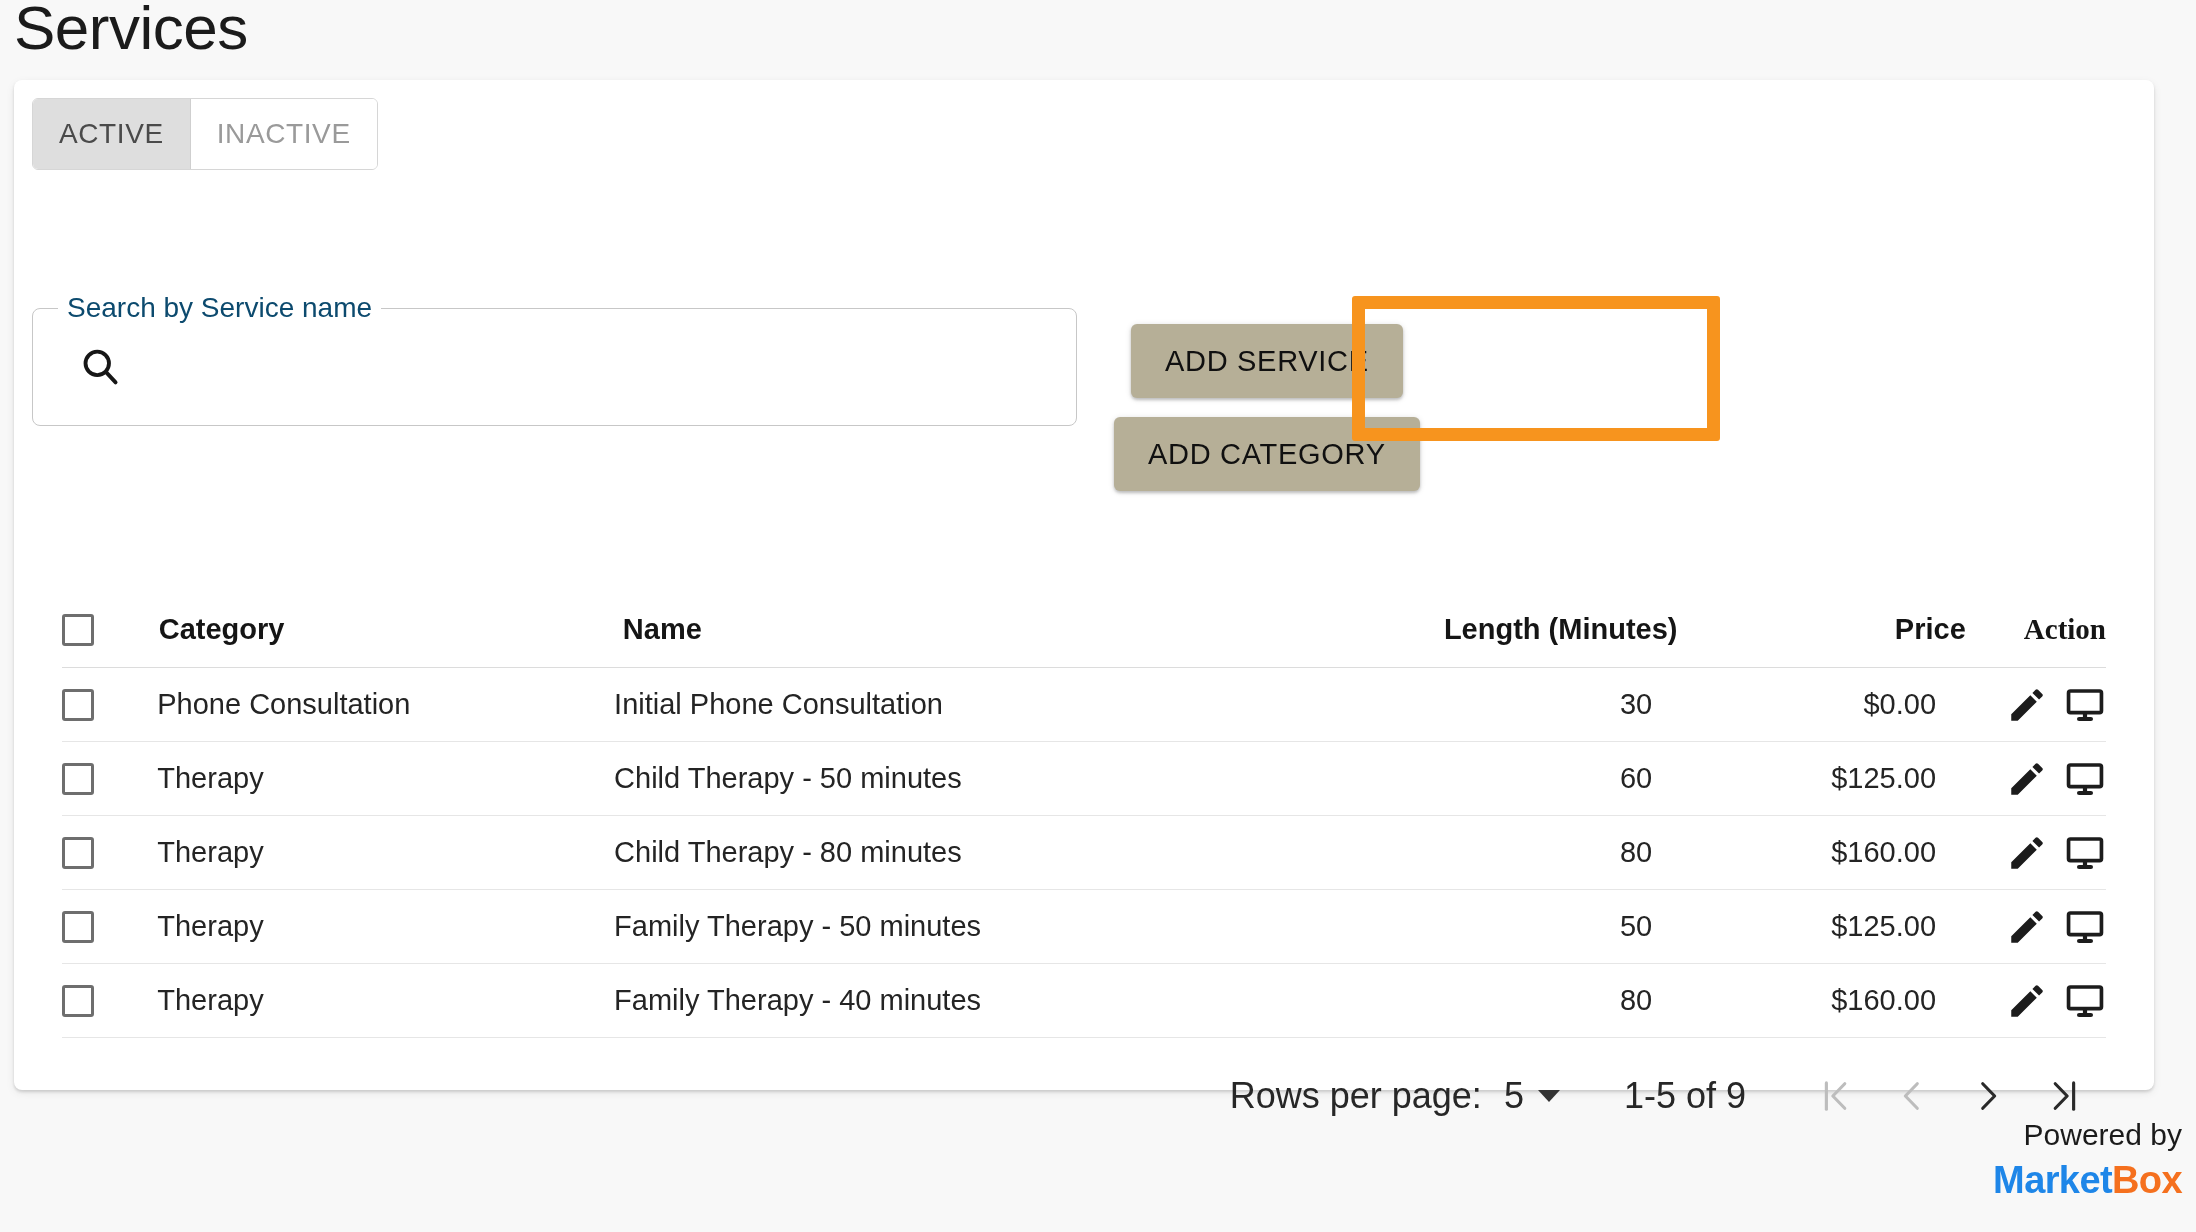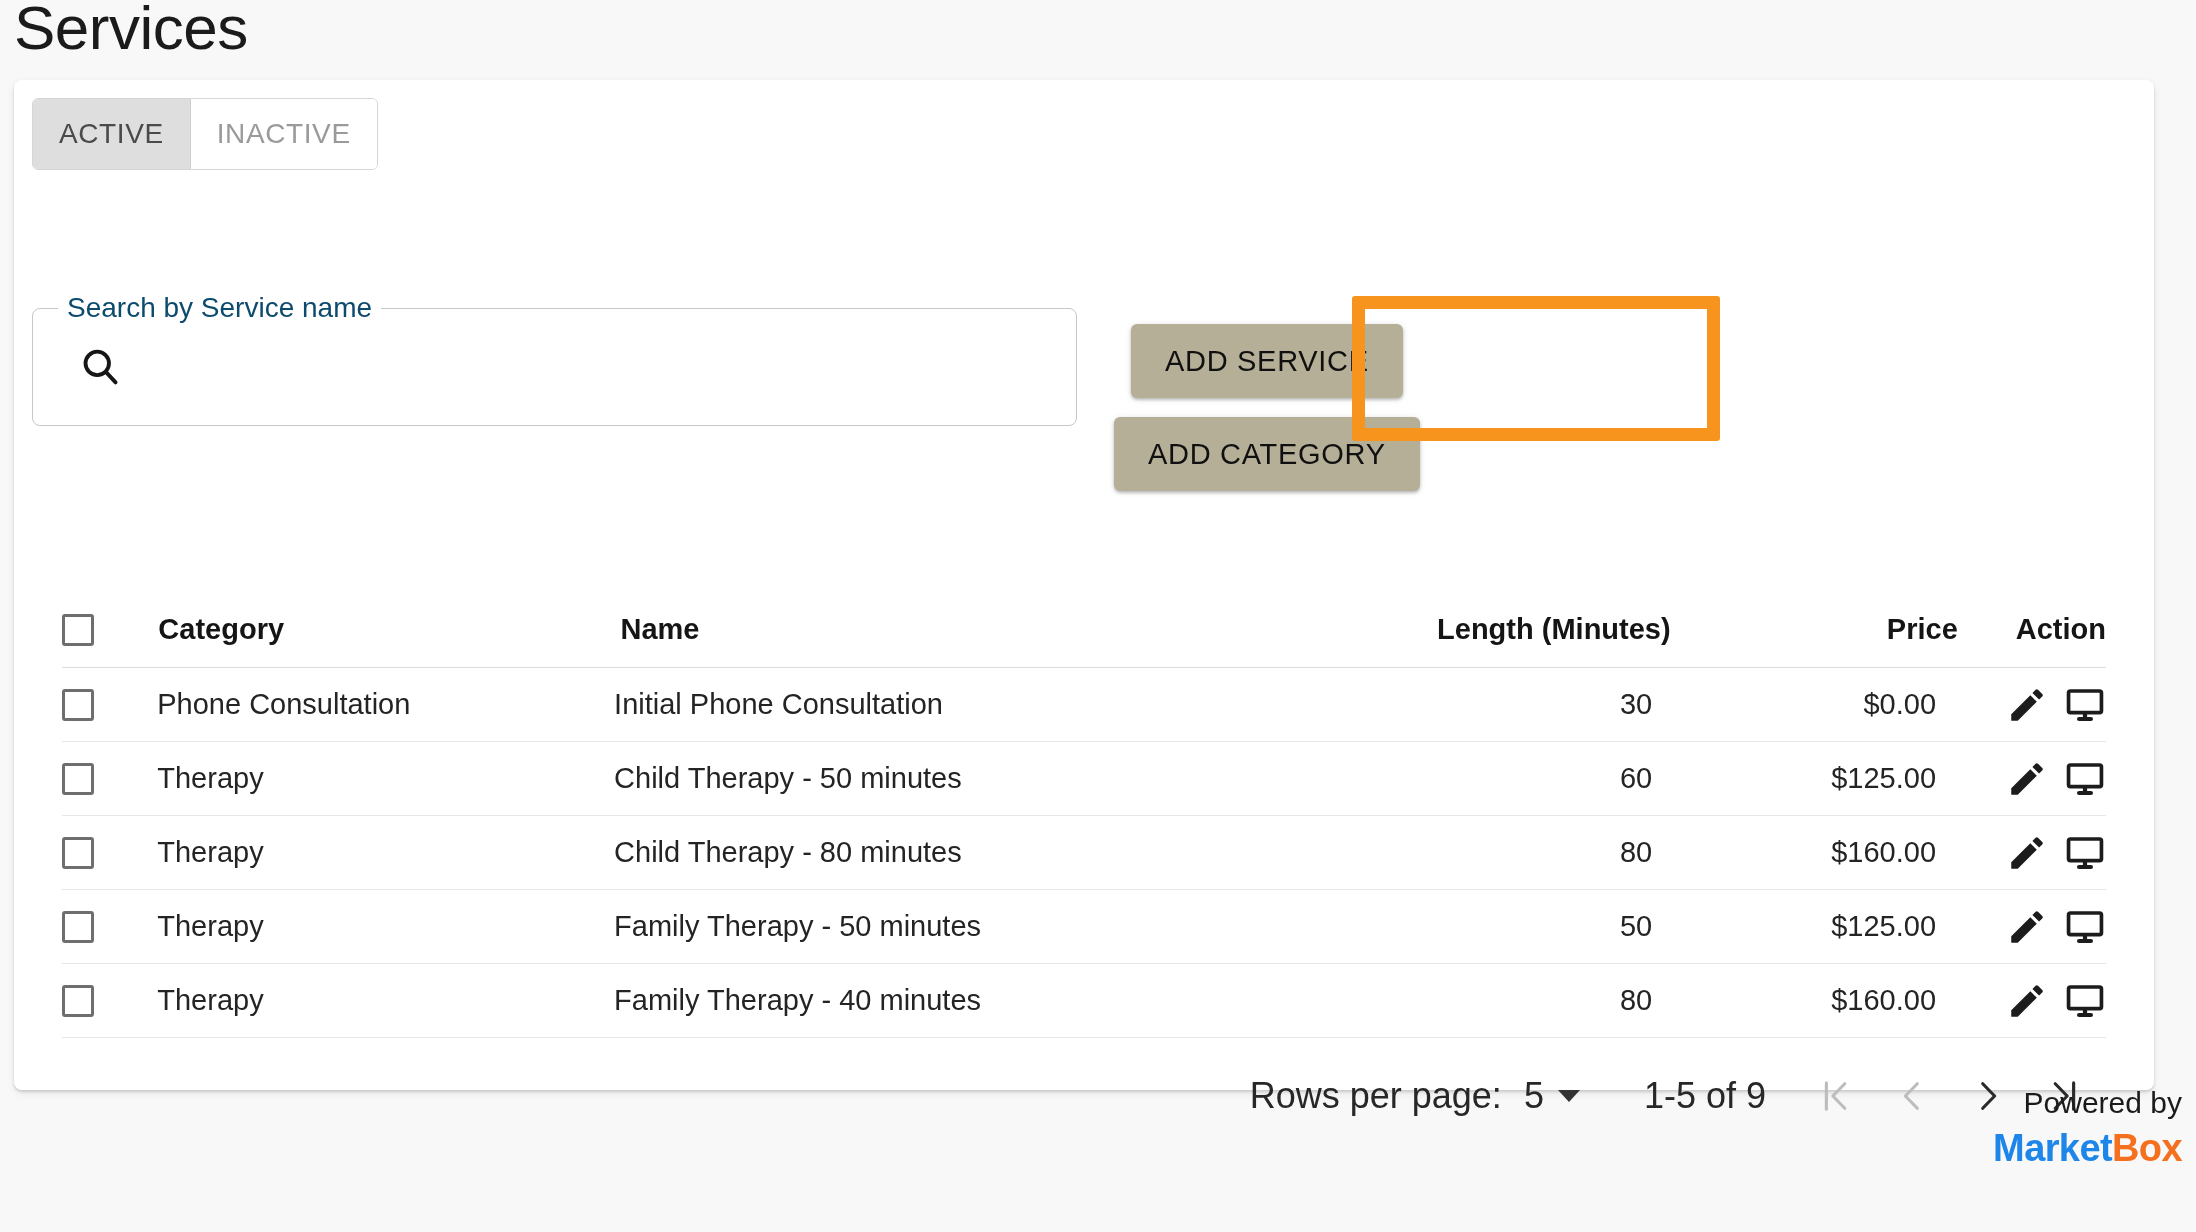"Action" .c-act { font-family: none -> Liberation Serif, serif }
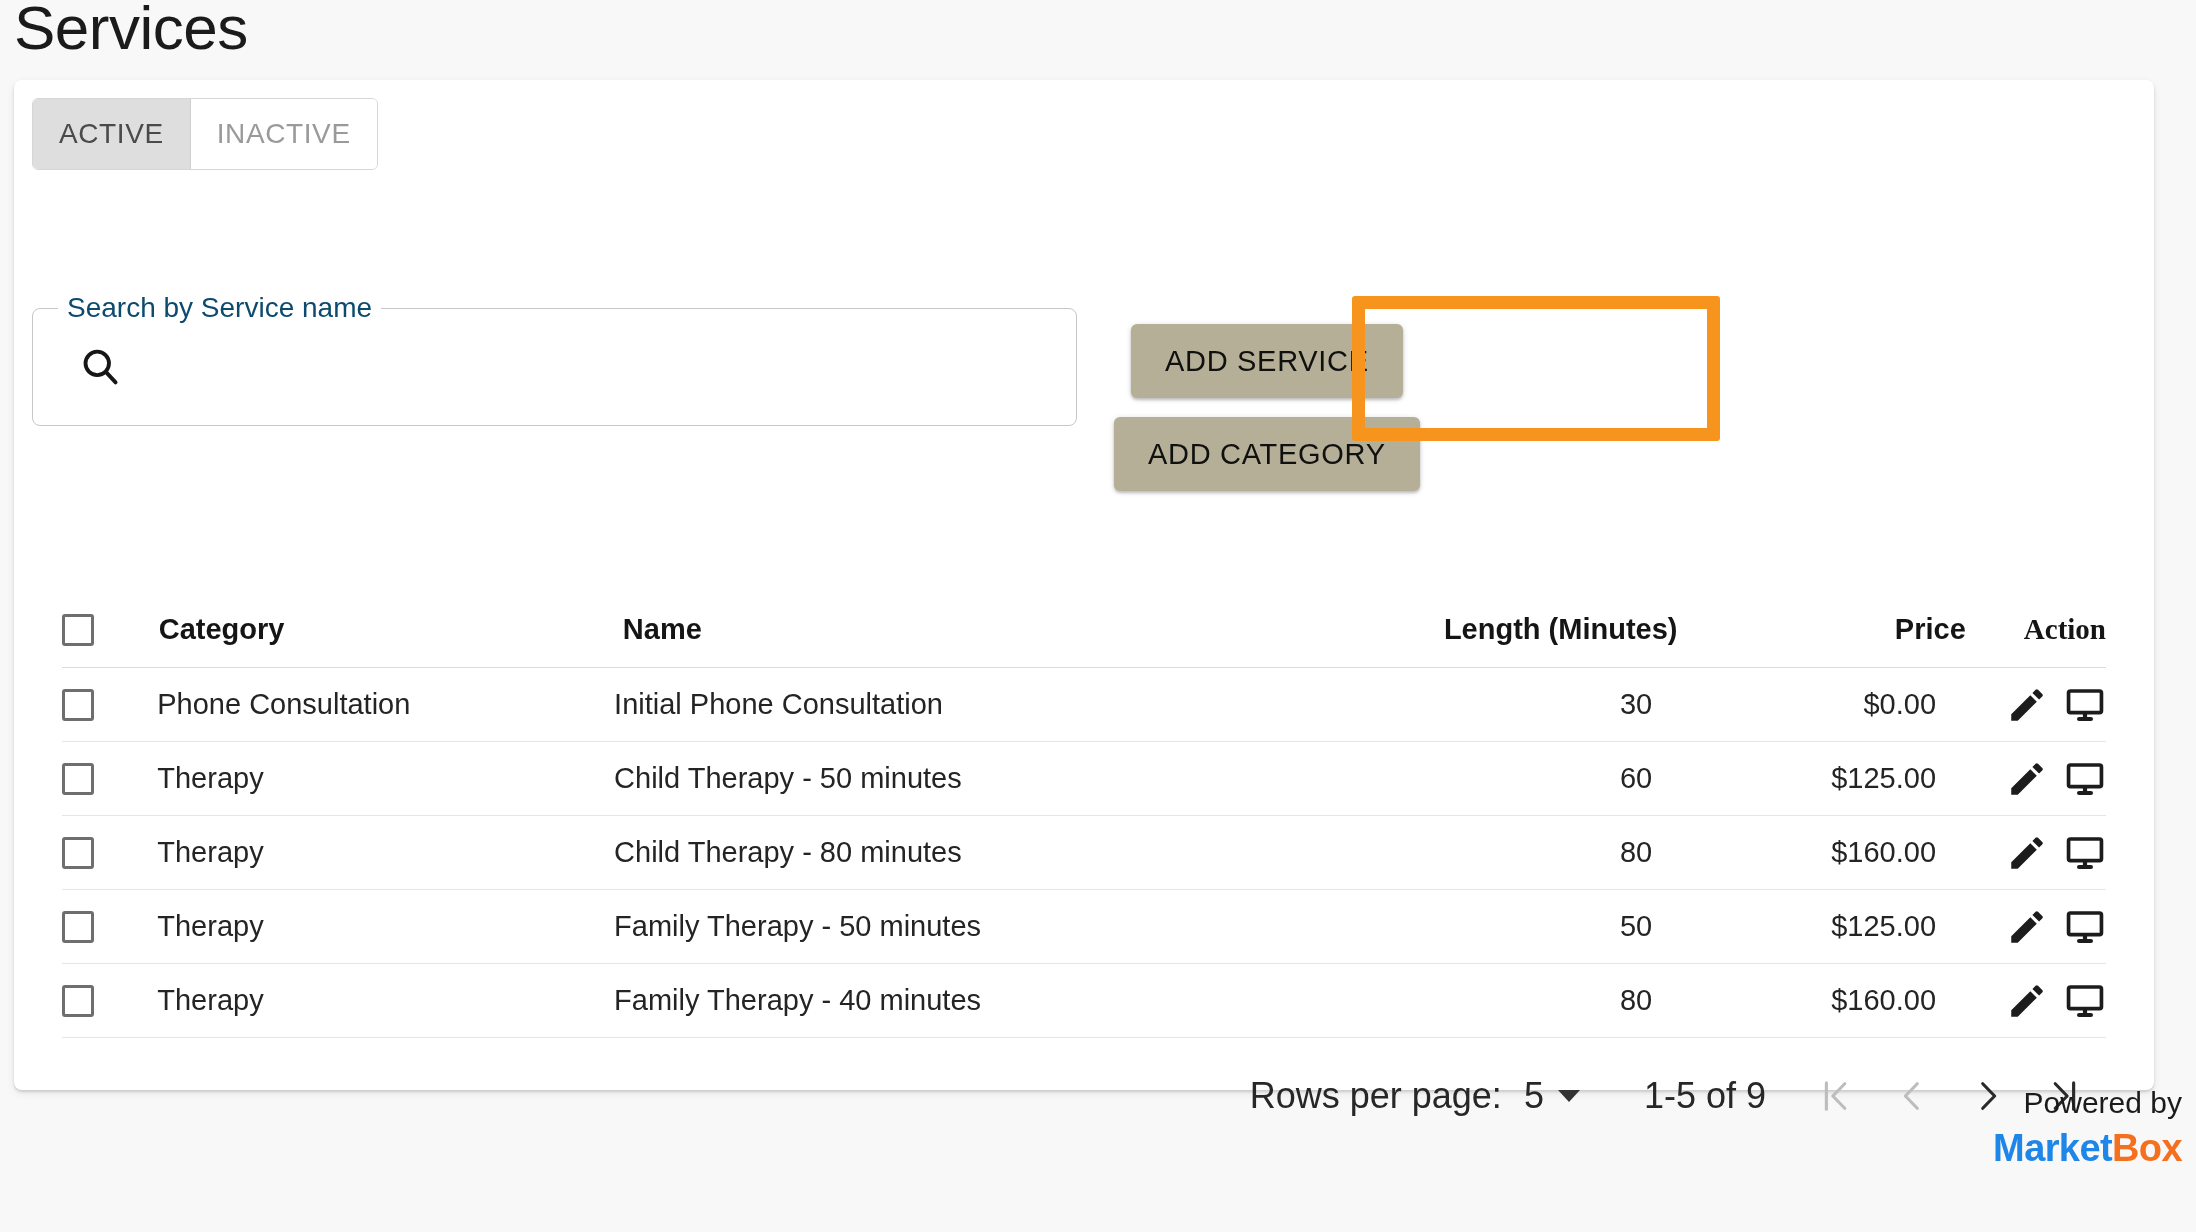"1-5 of 9" .pg-range { margin-right: 32px -> 52px }
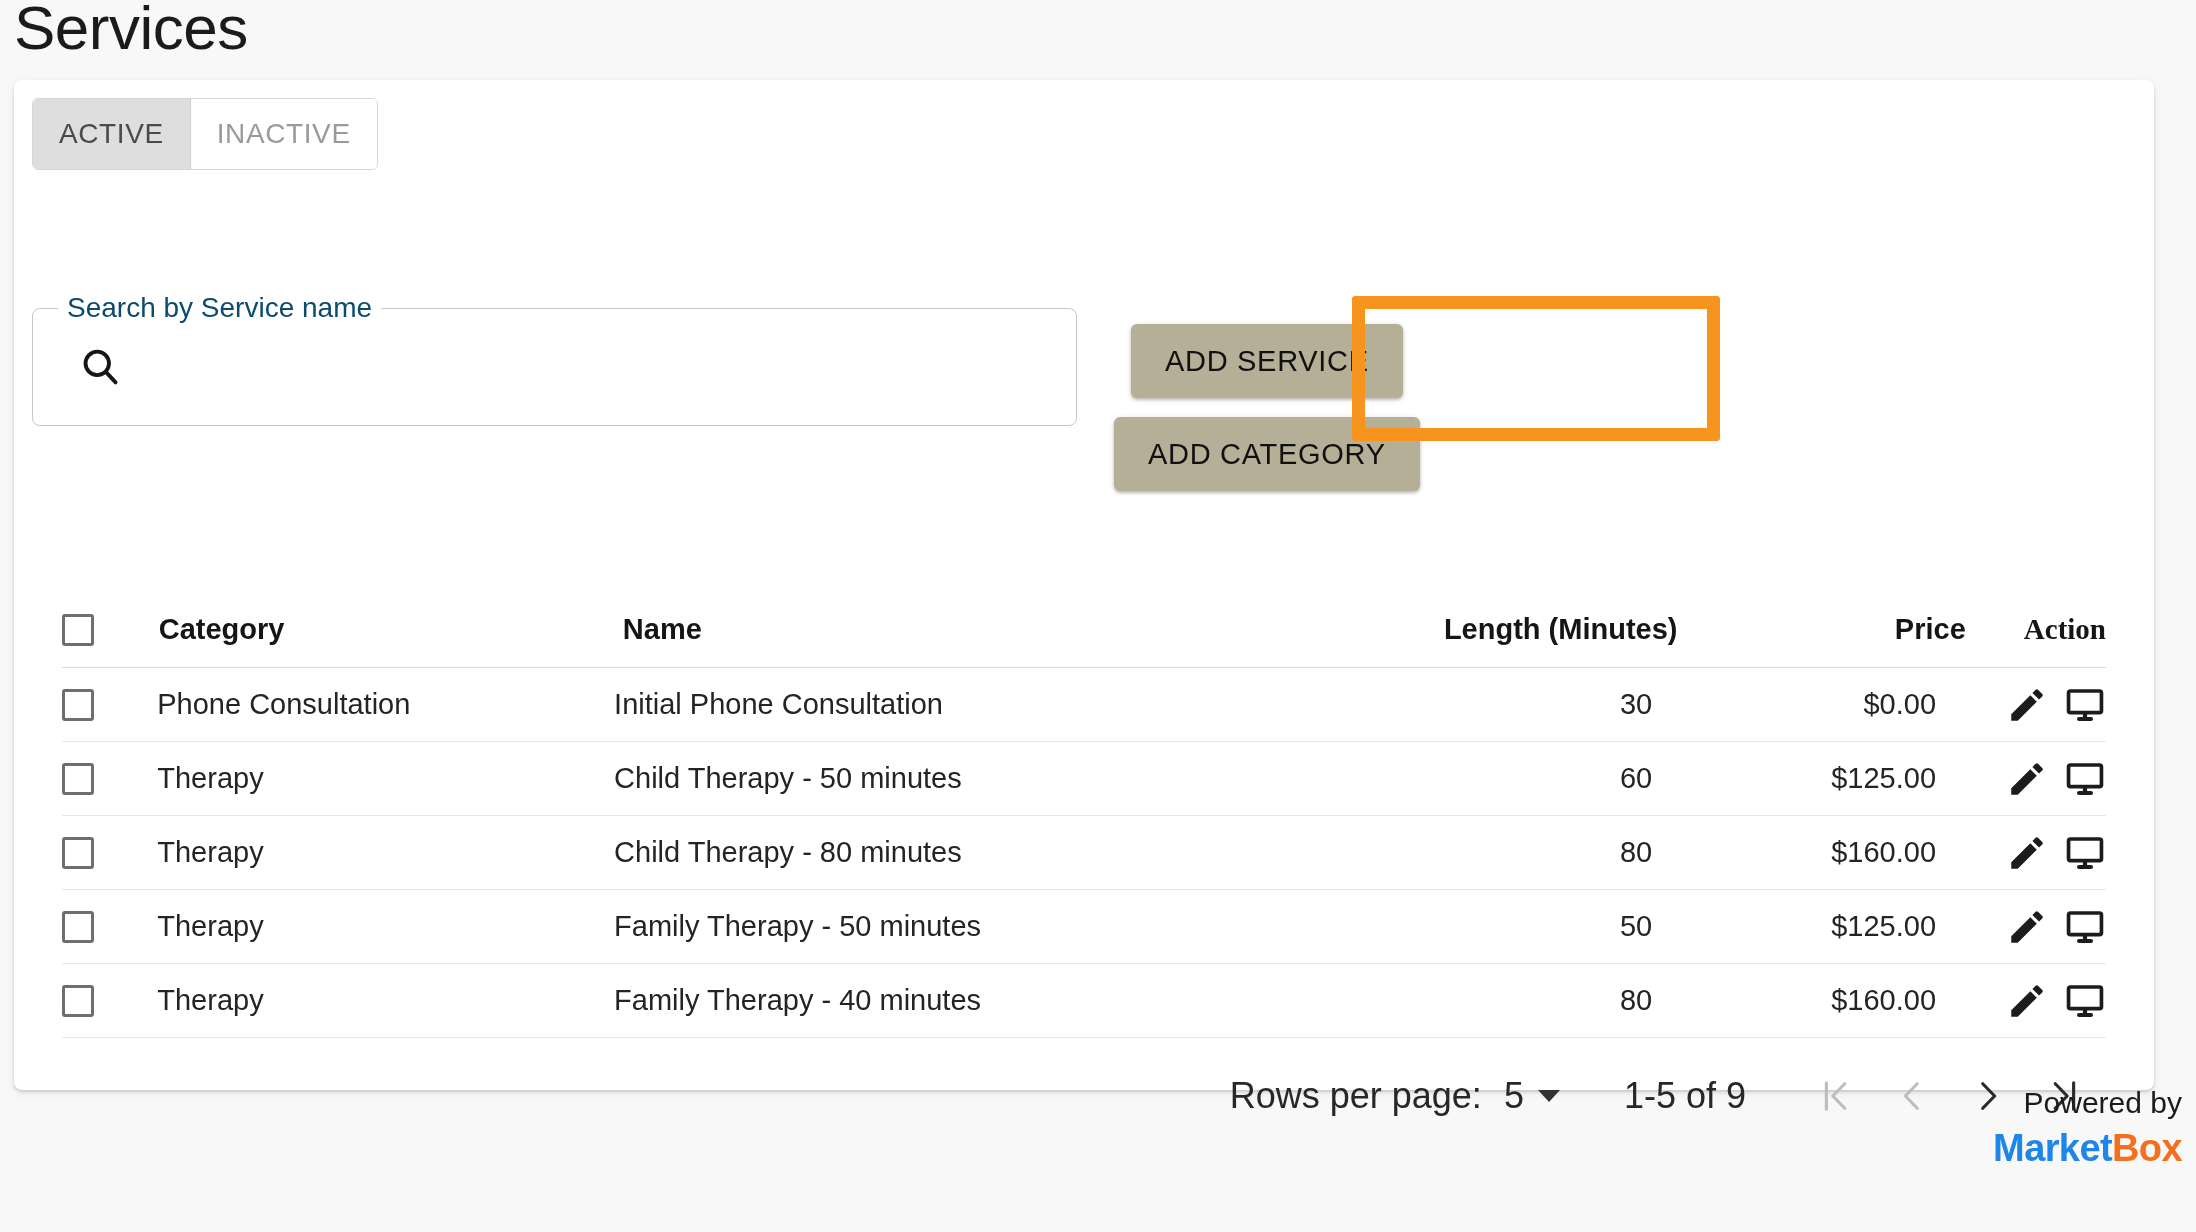"Powered by" .footer { top: 1084px -> 1116px }
